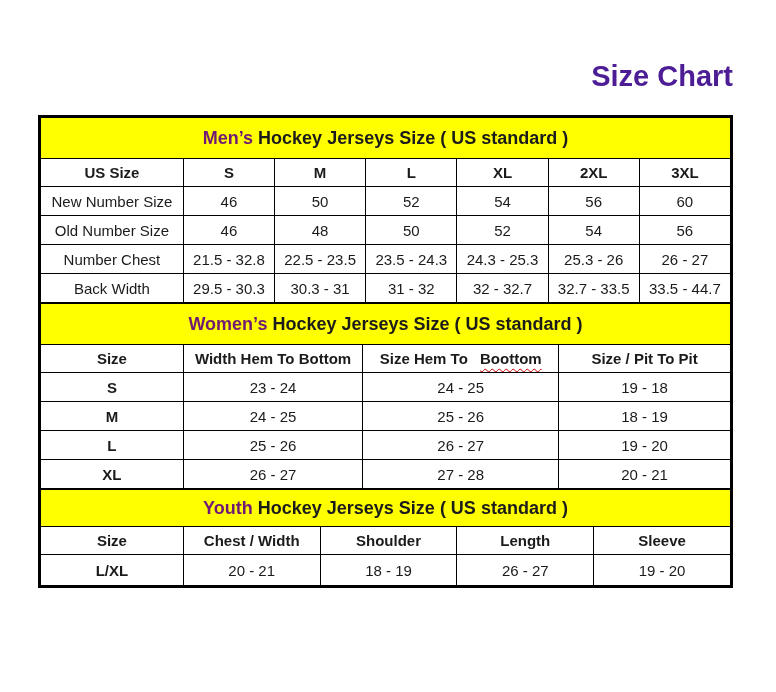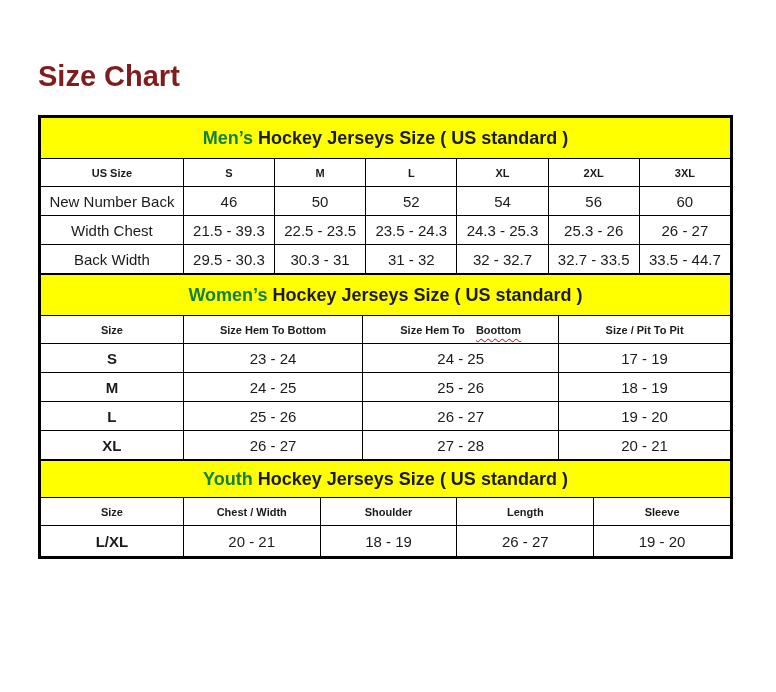"Size Chart" .page-title { color: #7f1d1d -> #4c1d95; text-align: left -> right }
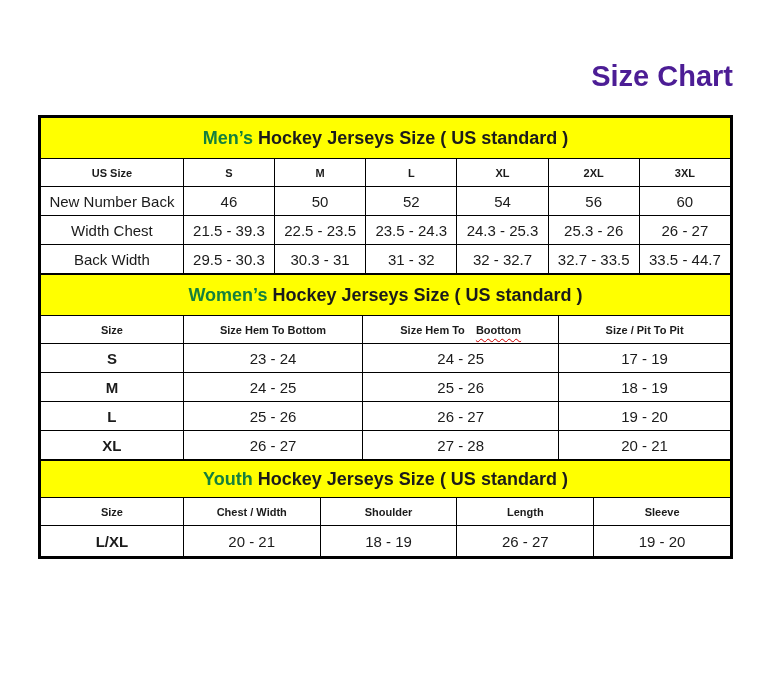"Men’s" .hl { color: #15803d -> #701a75 }
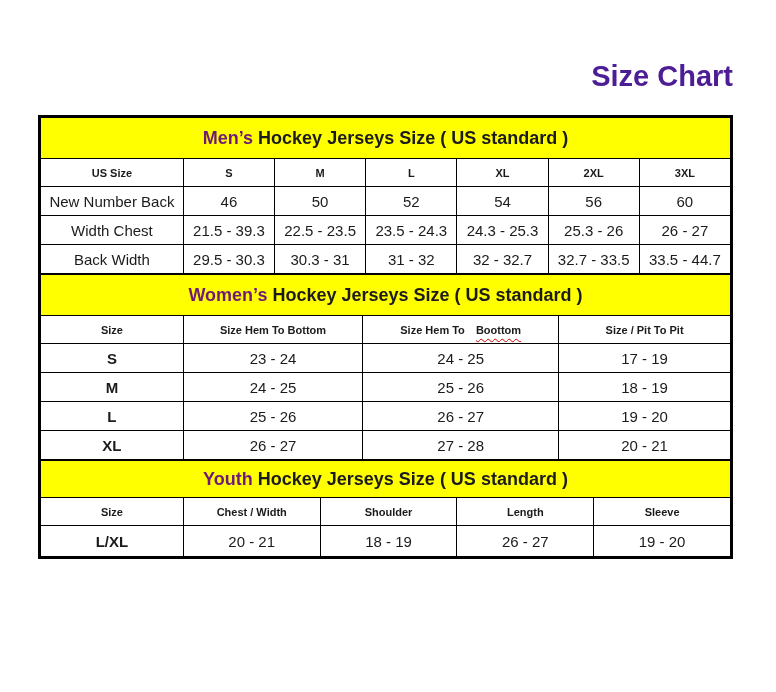"US Size" .col-head th { font-size: 11px -> 15px }
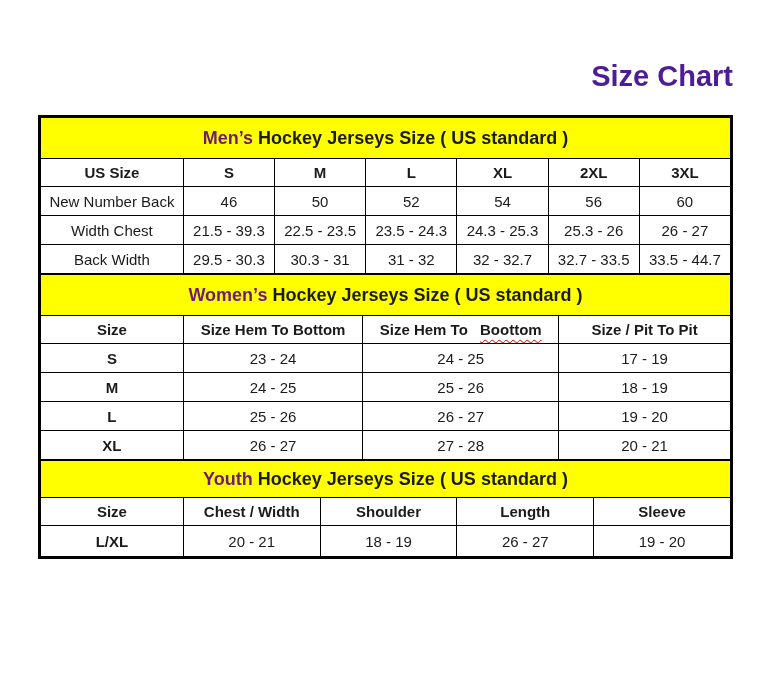"New Number Back" td.row-label { text: Back -> Size }
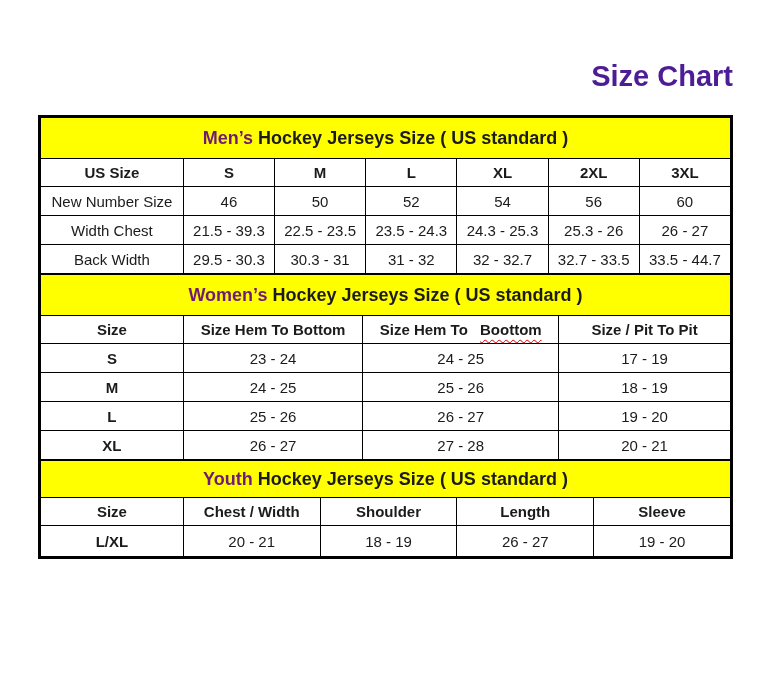"Old Number Size" tr { html: none -> <tr> <td>Old Number Size</td> <td>46</td> <td>48</td> <td>50</td> <td>52</td> <td>54</td> <td>56</td> </tr> }
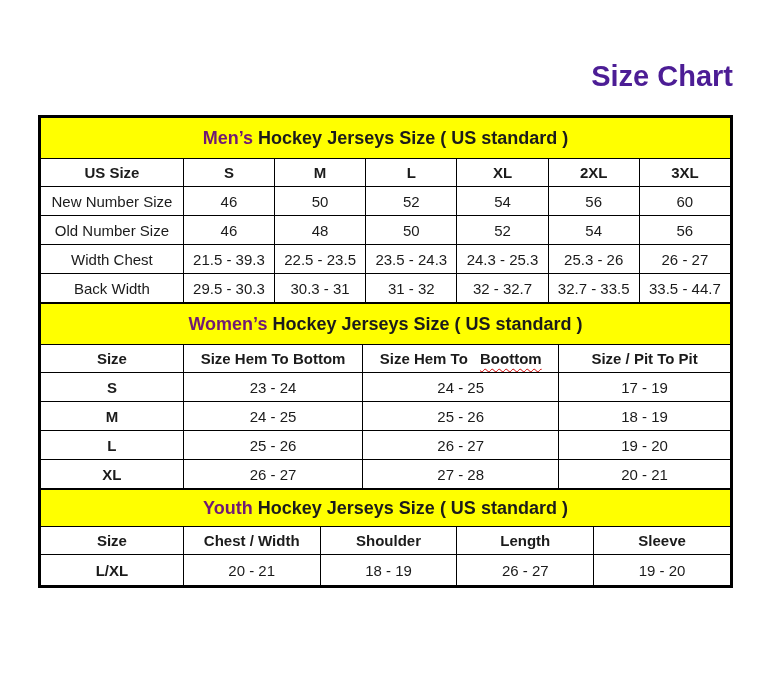"Width Chest" td.row-label { text: Width -> Number }
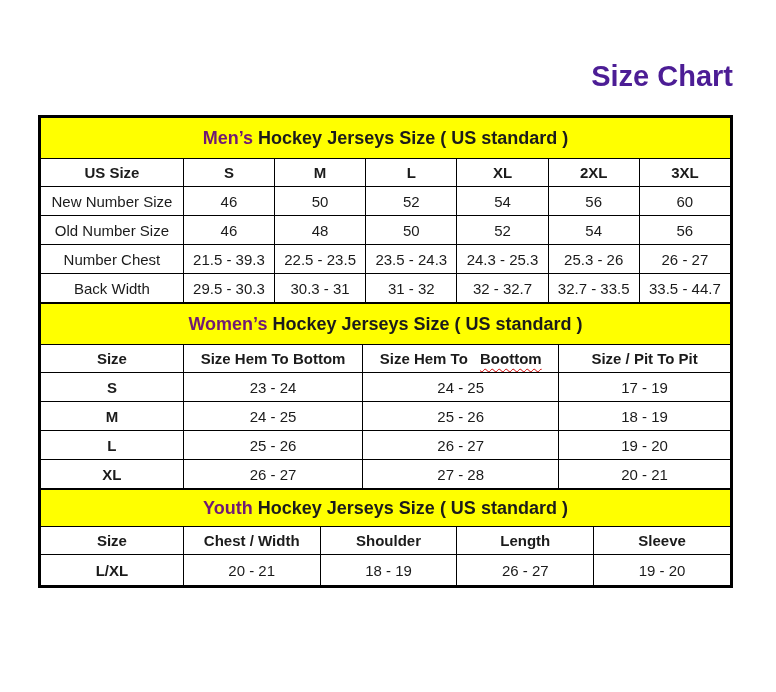"21.5 - 39.3" td { text: 39.3 -> 32.8 }
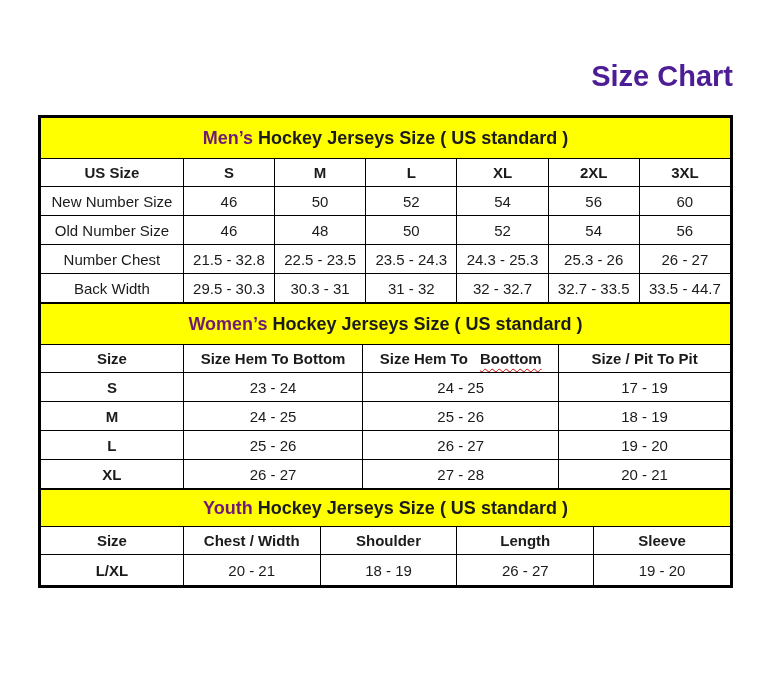"Size Hem To Bottom" th { text: Size -> Width }
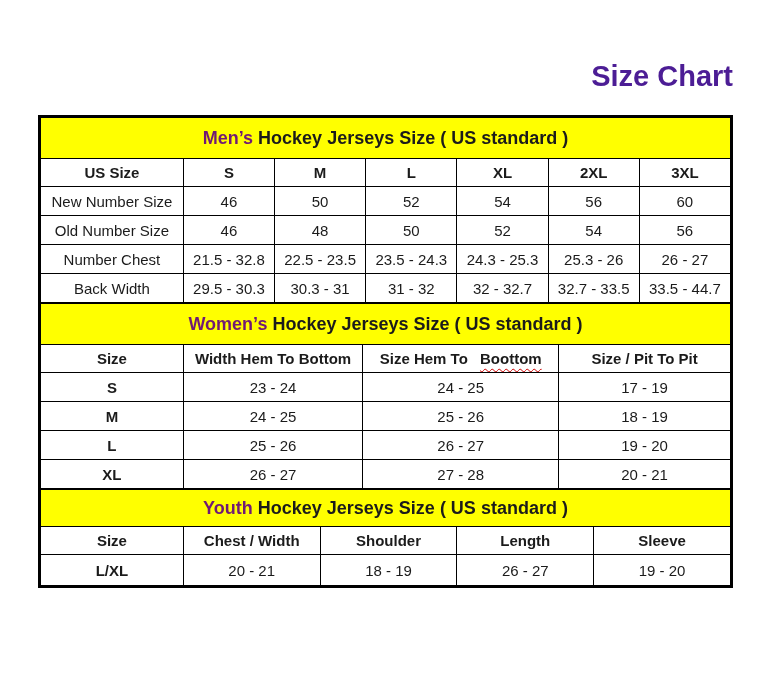"17 - 19" td { text: 17 - 19 -> 19 - 18 }
